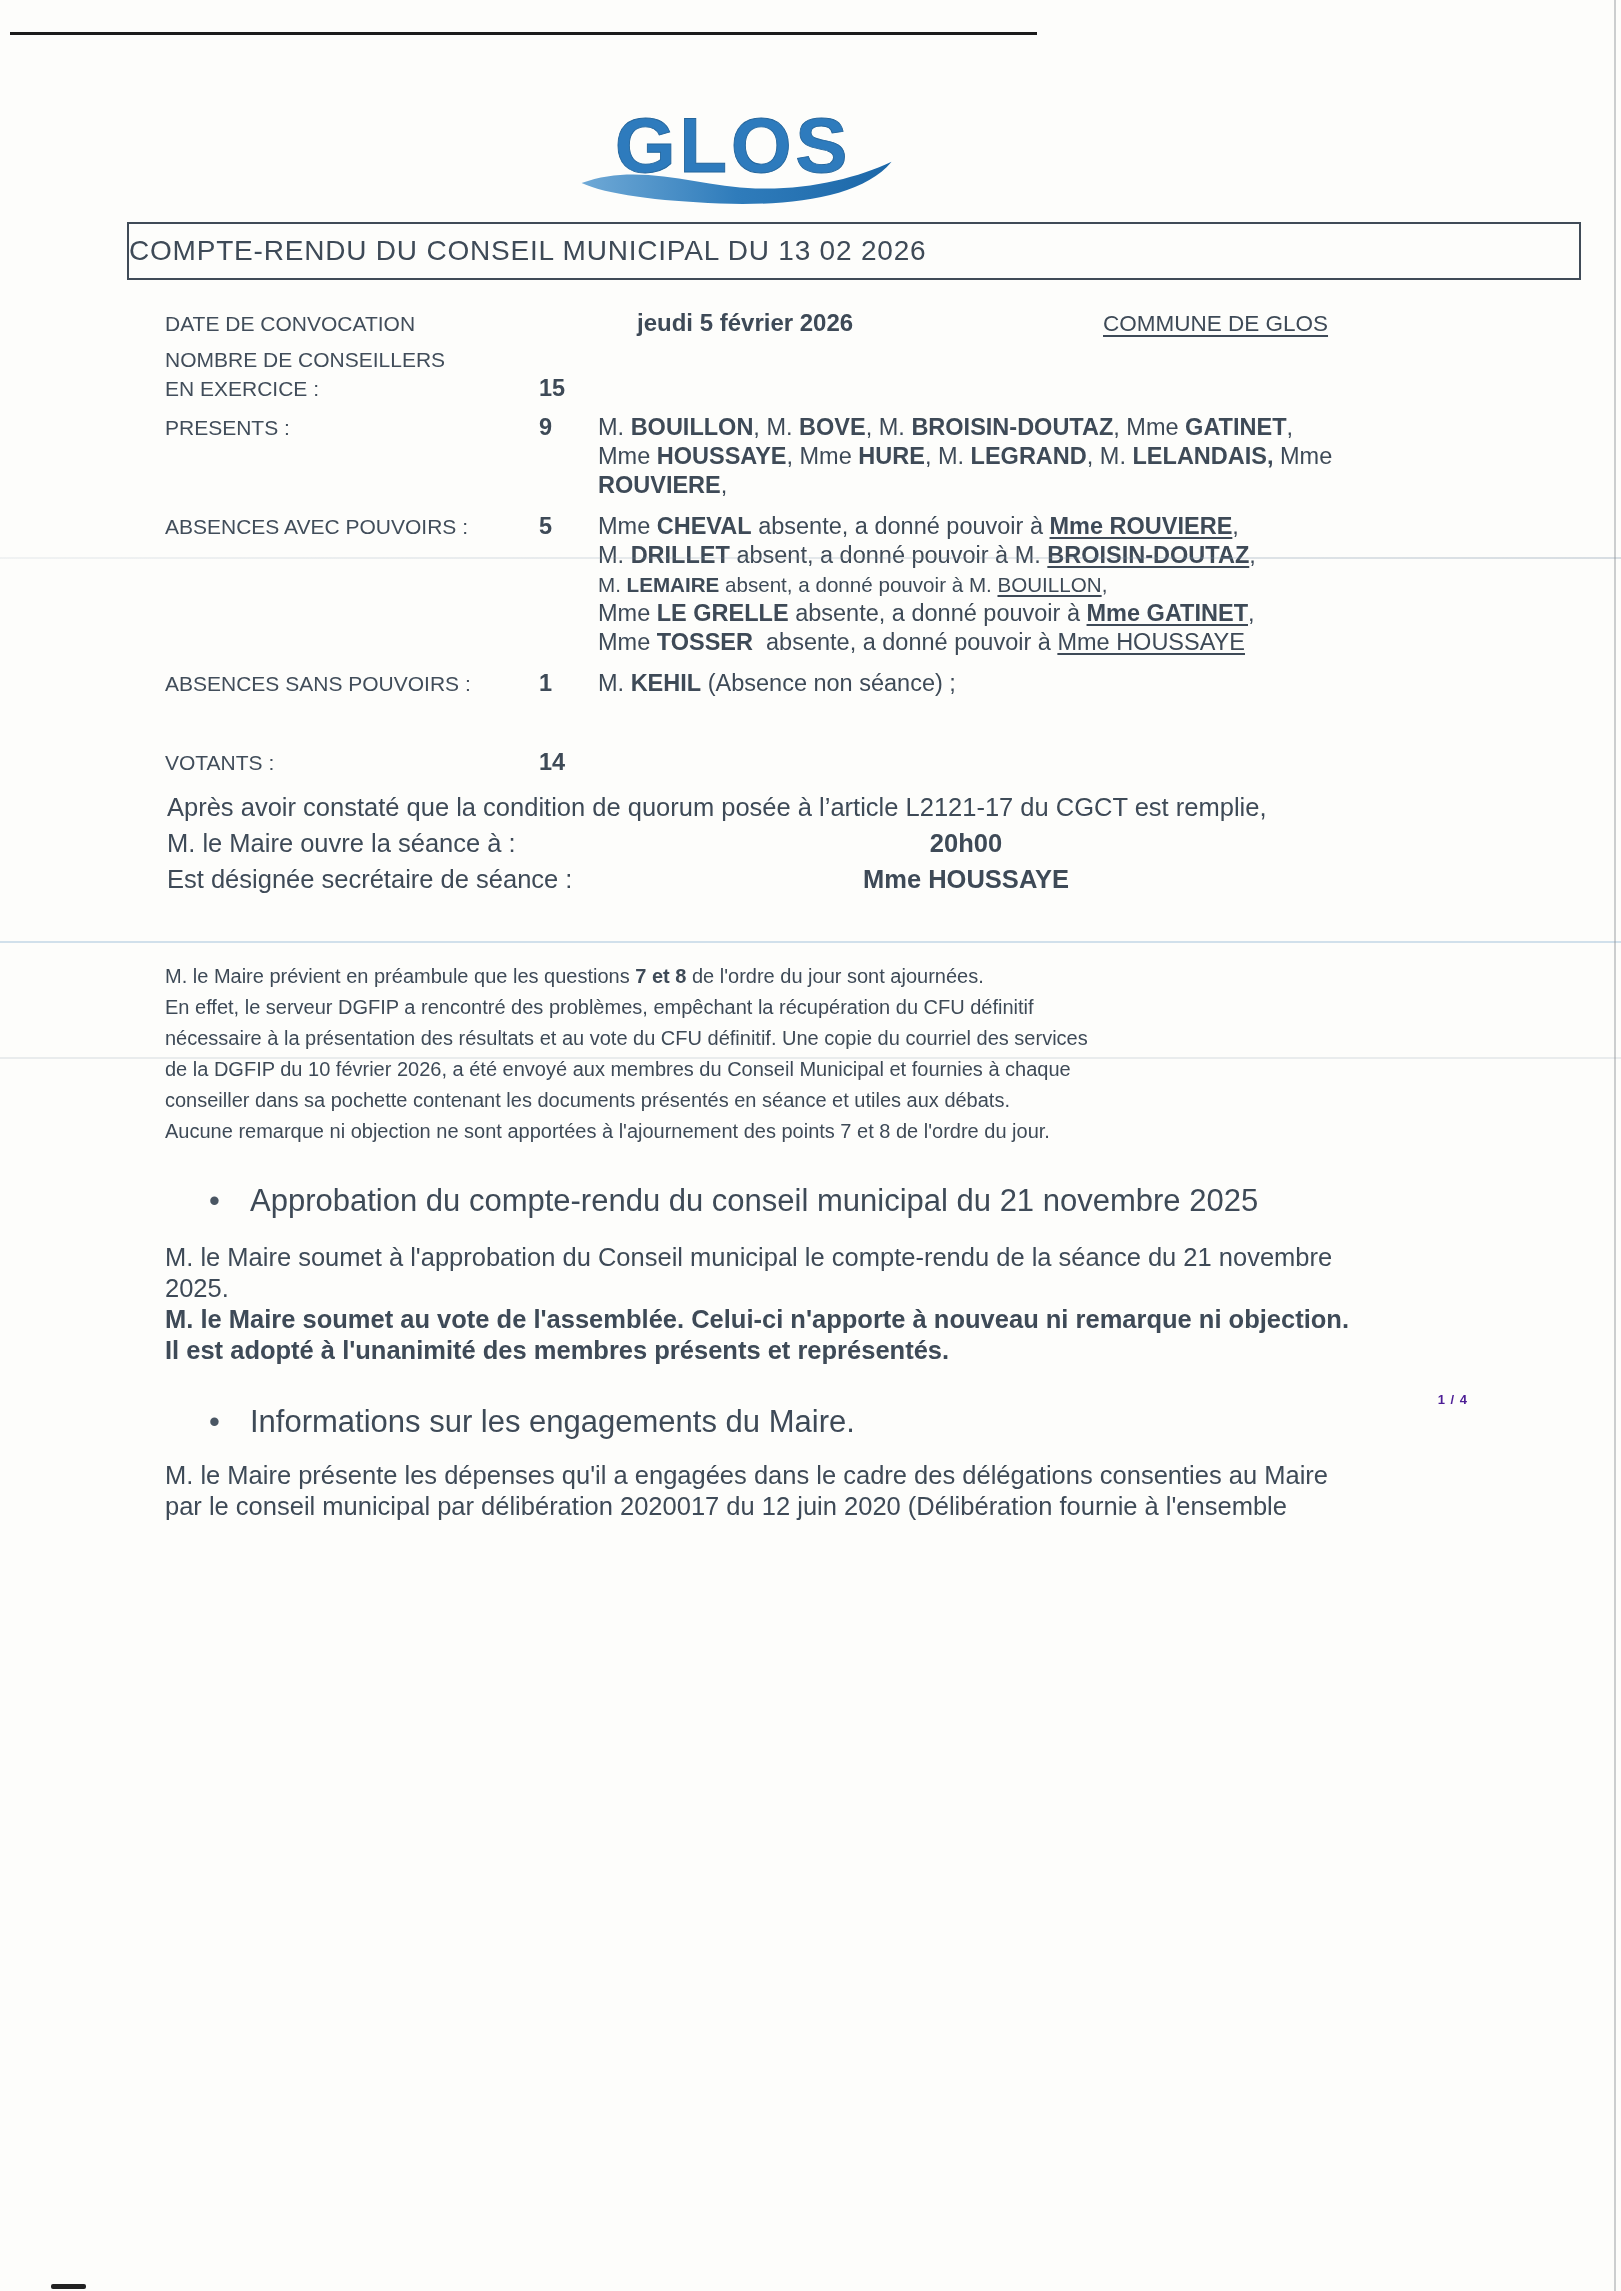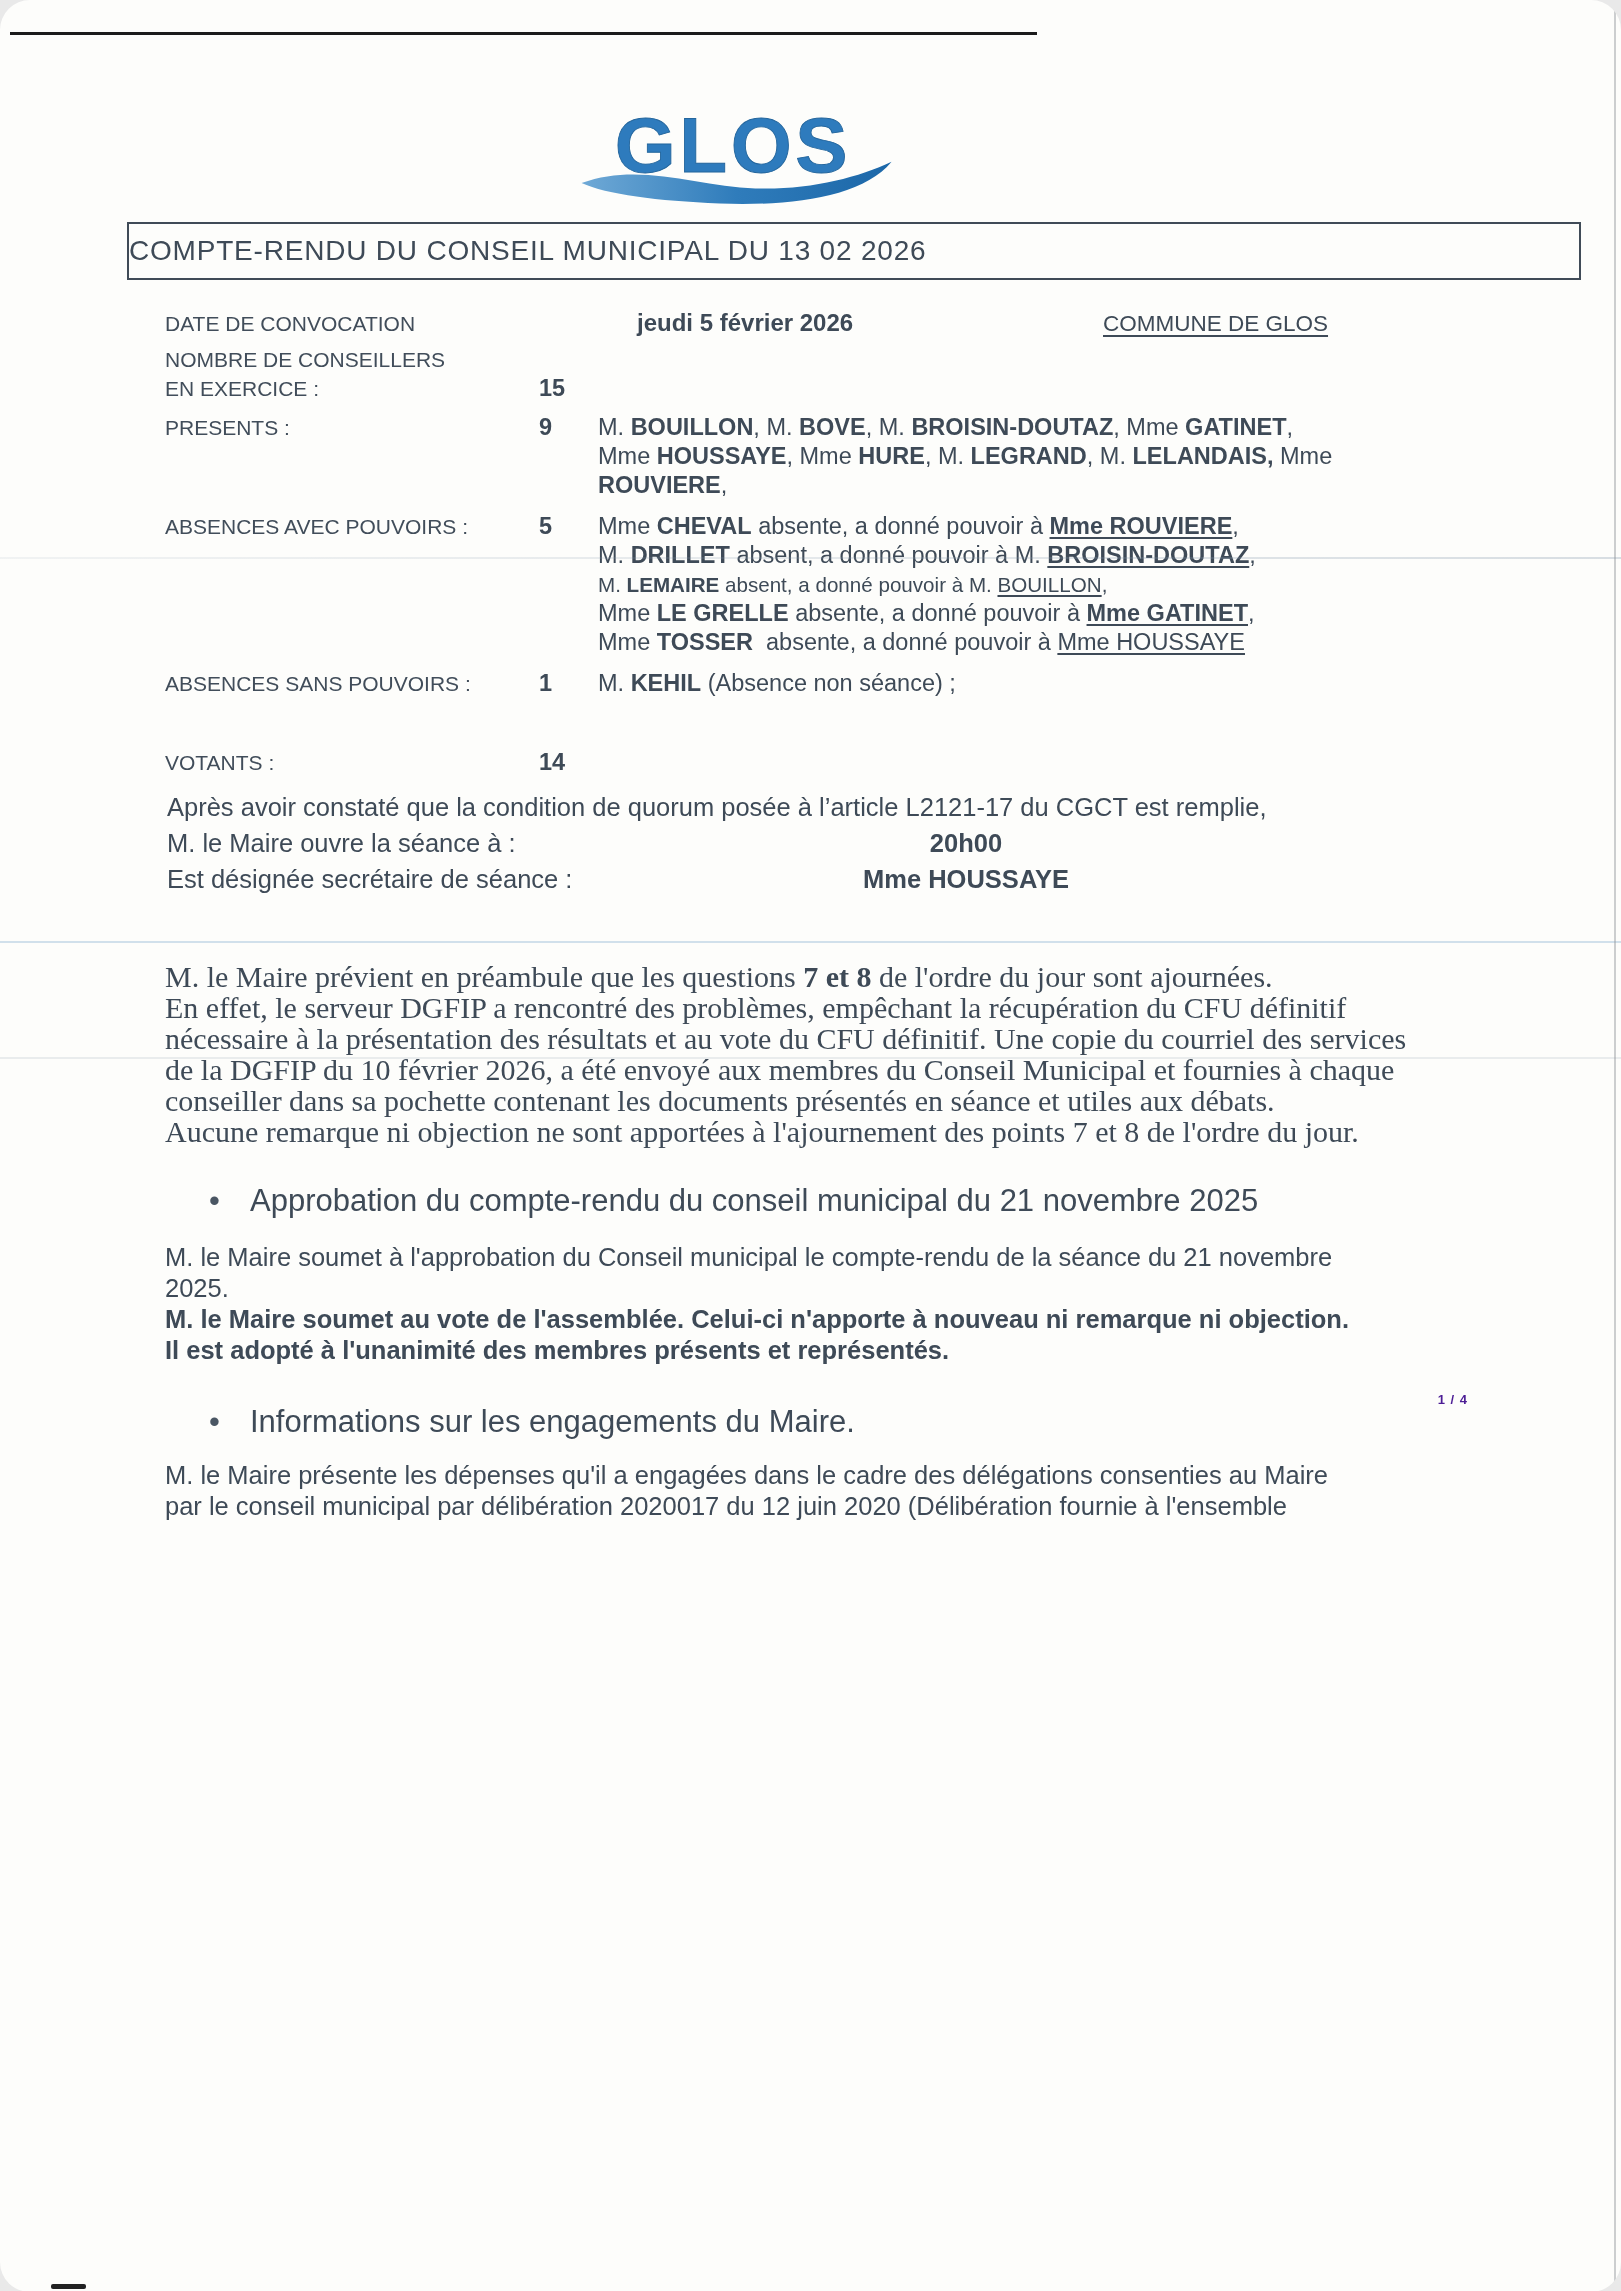"GLOS" .page { border-radius: 30px -> none }
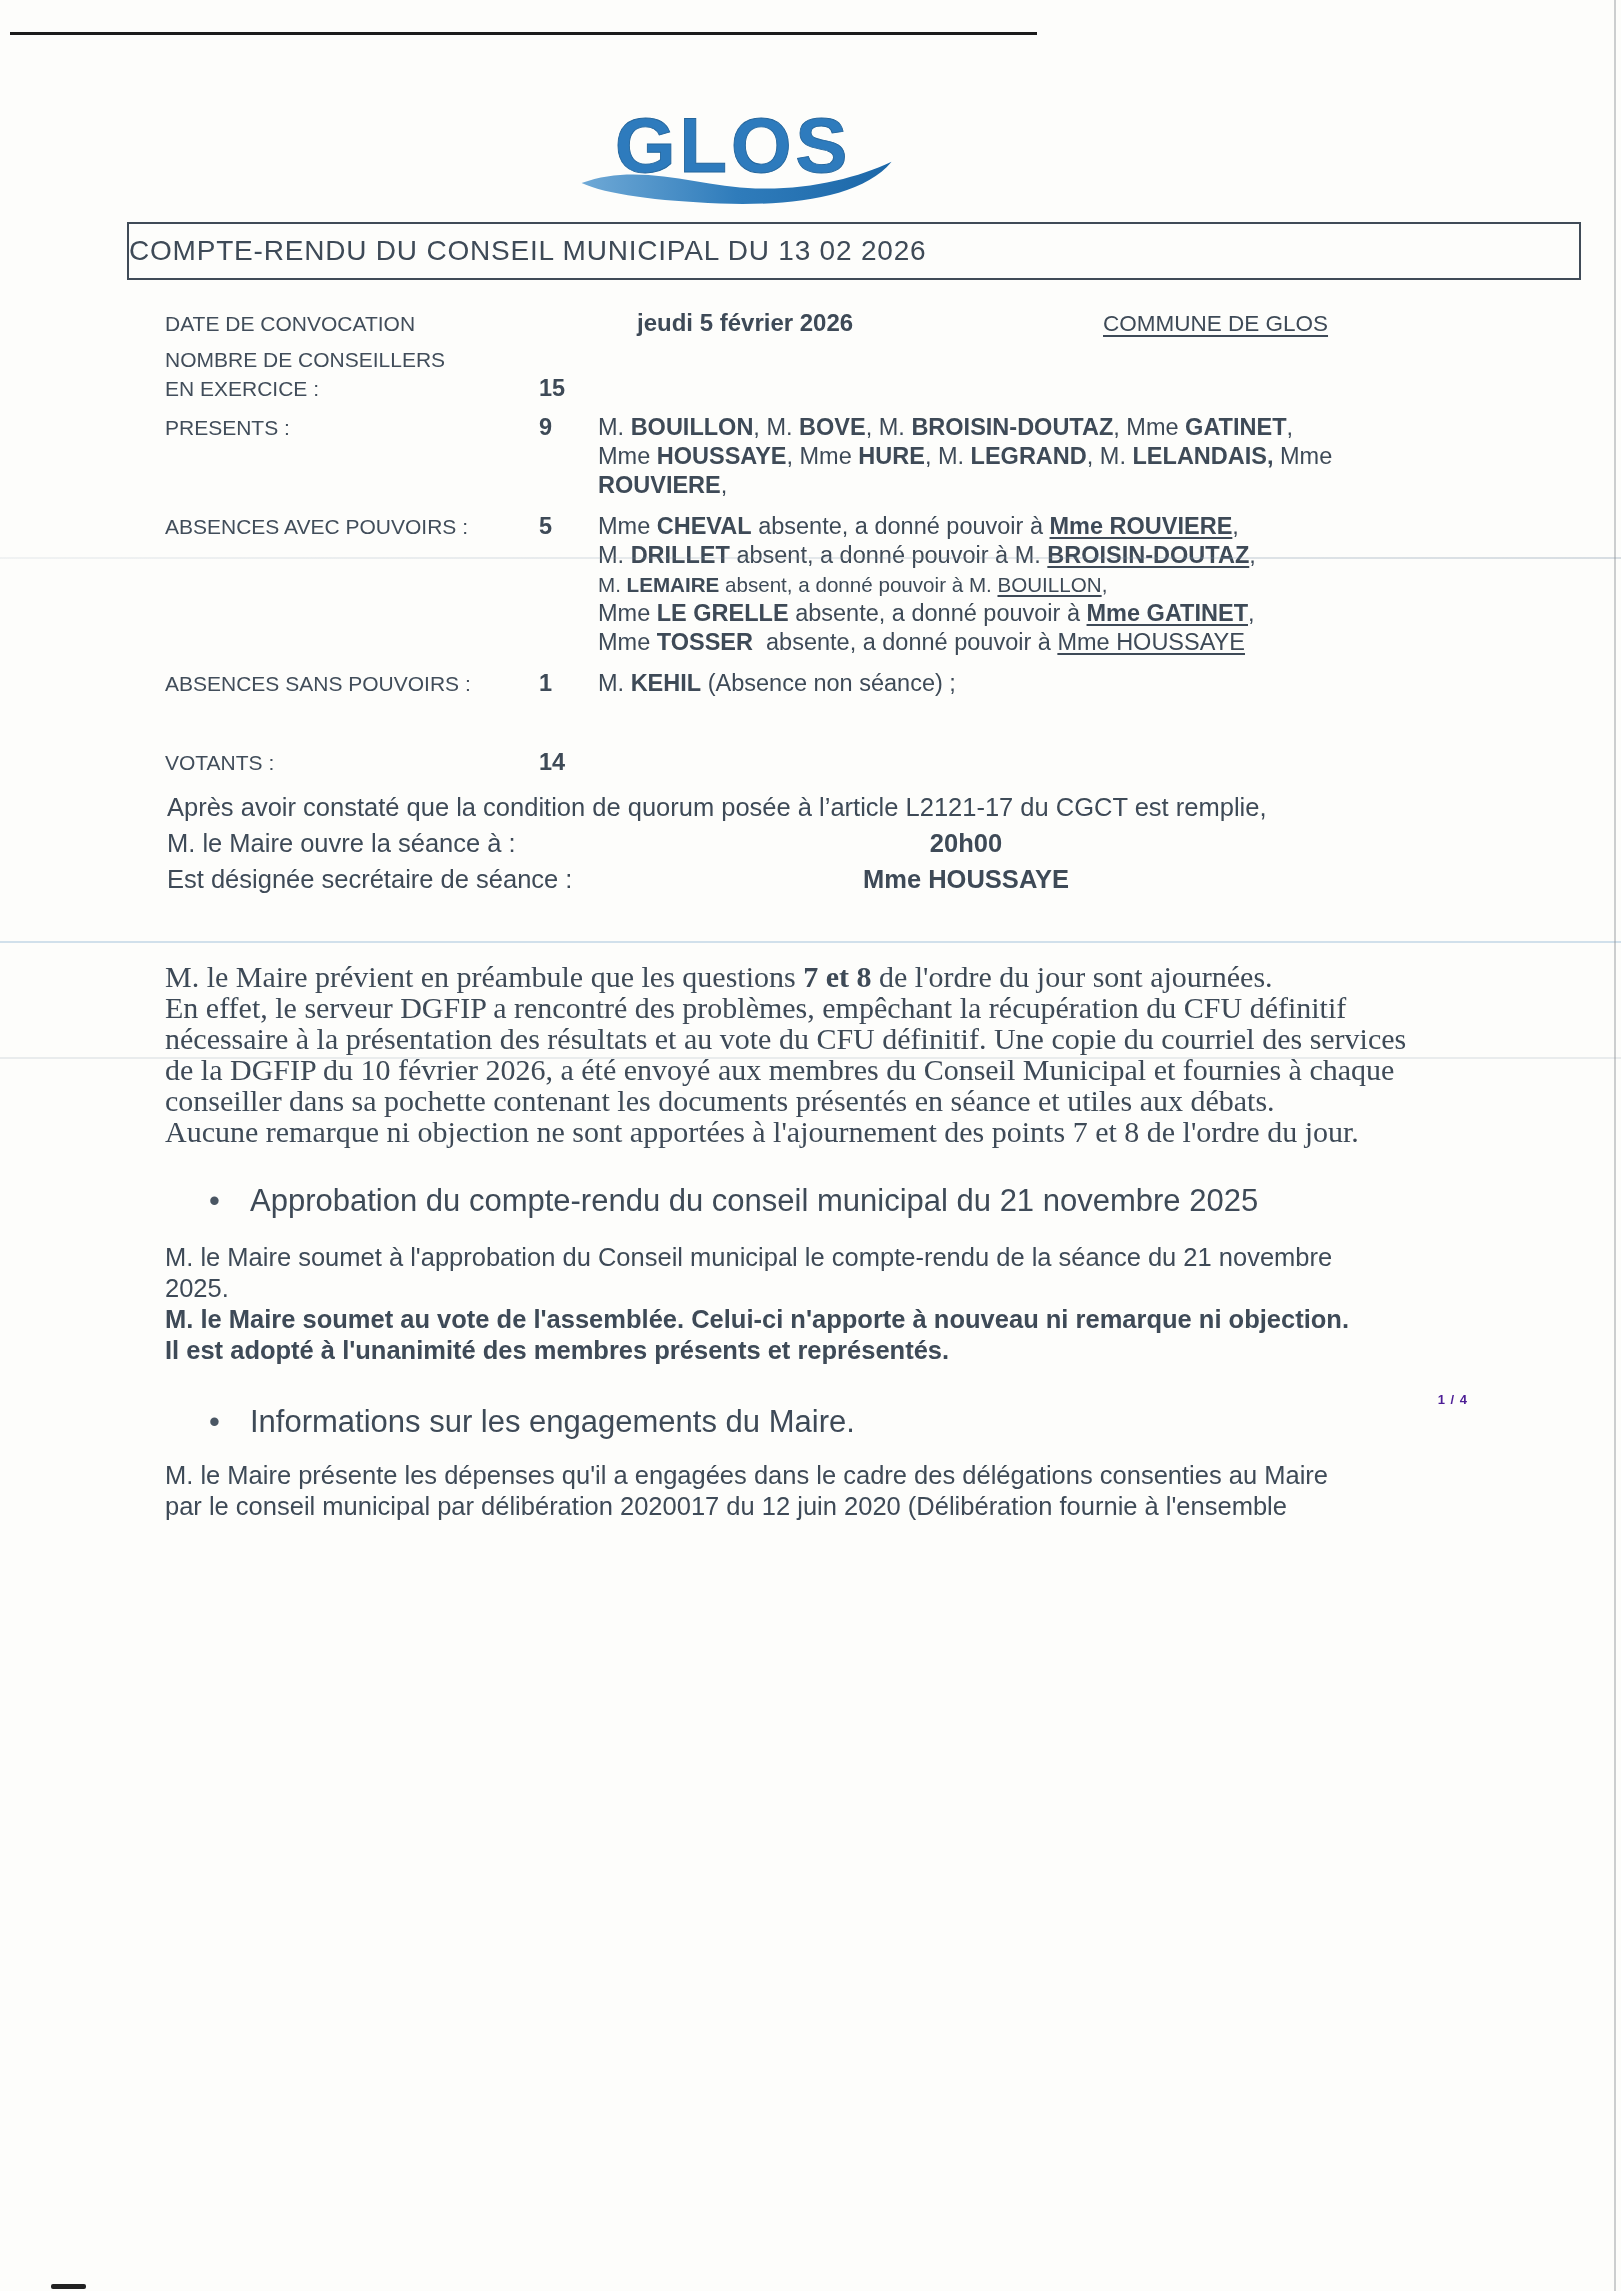"M. le Maire prévient en" .preamble { font-family: Liberation Serif, serif -> none; font-size: 30px -> 20px }
